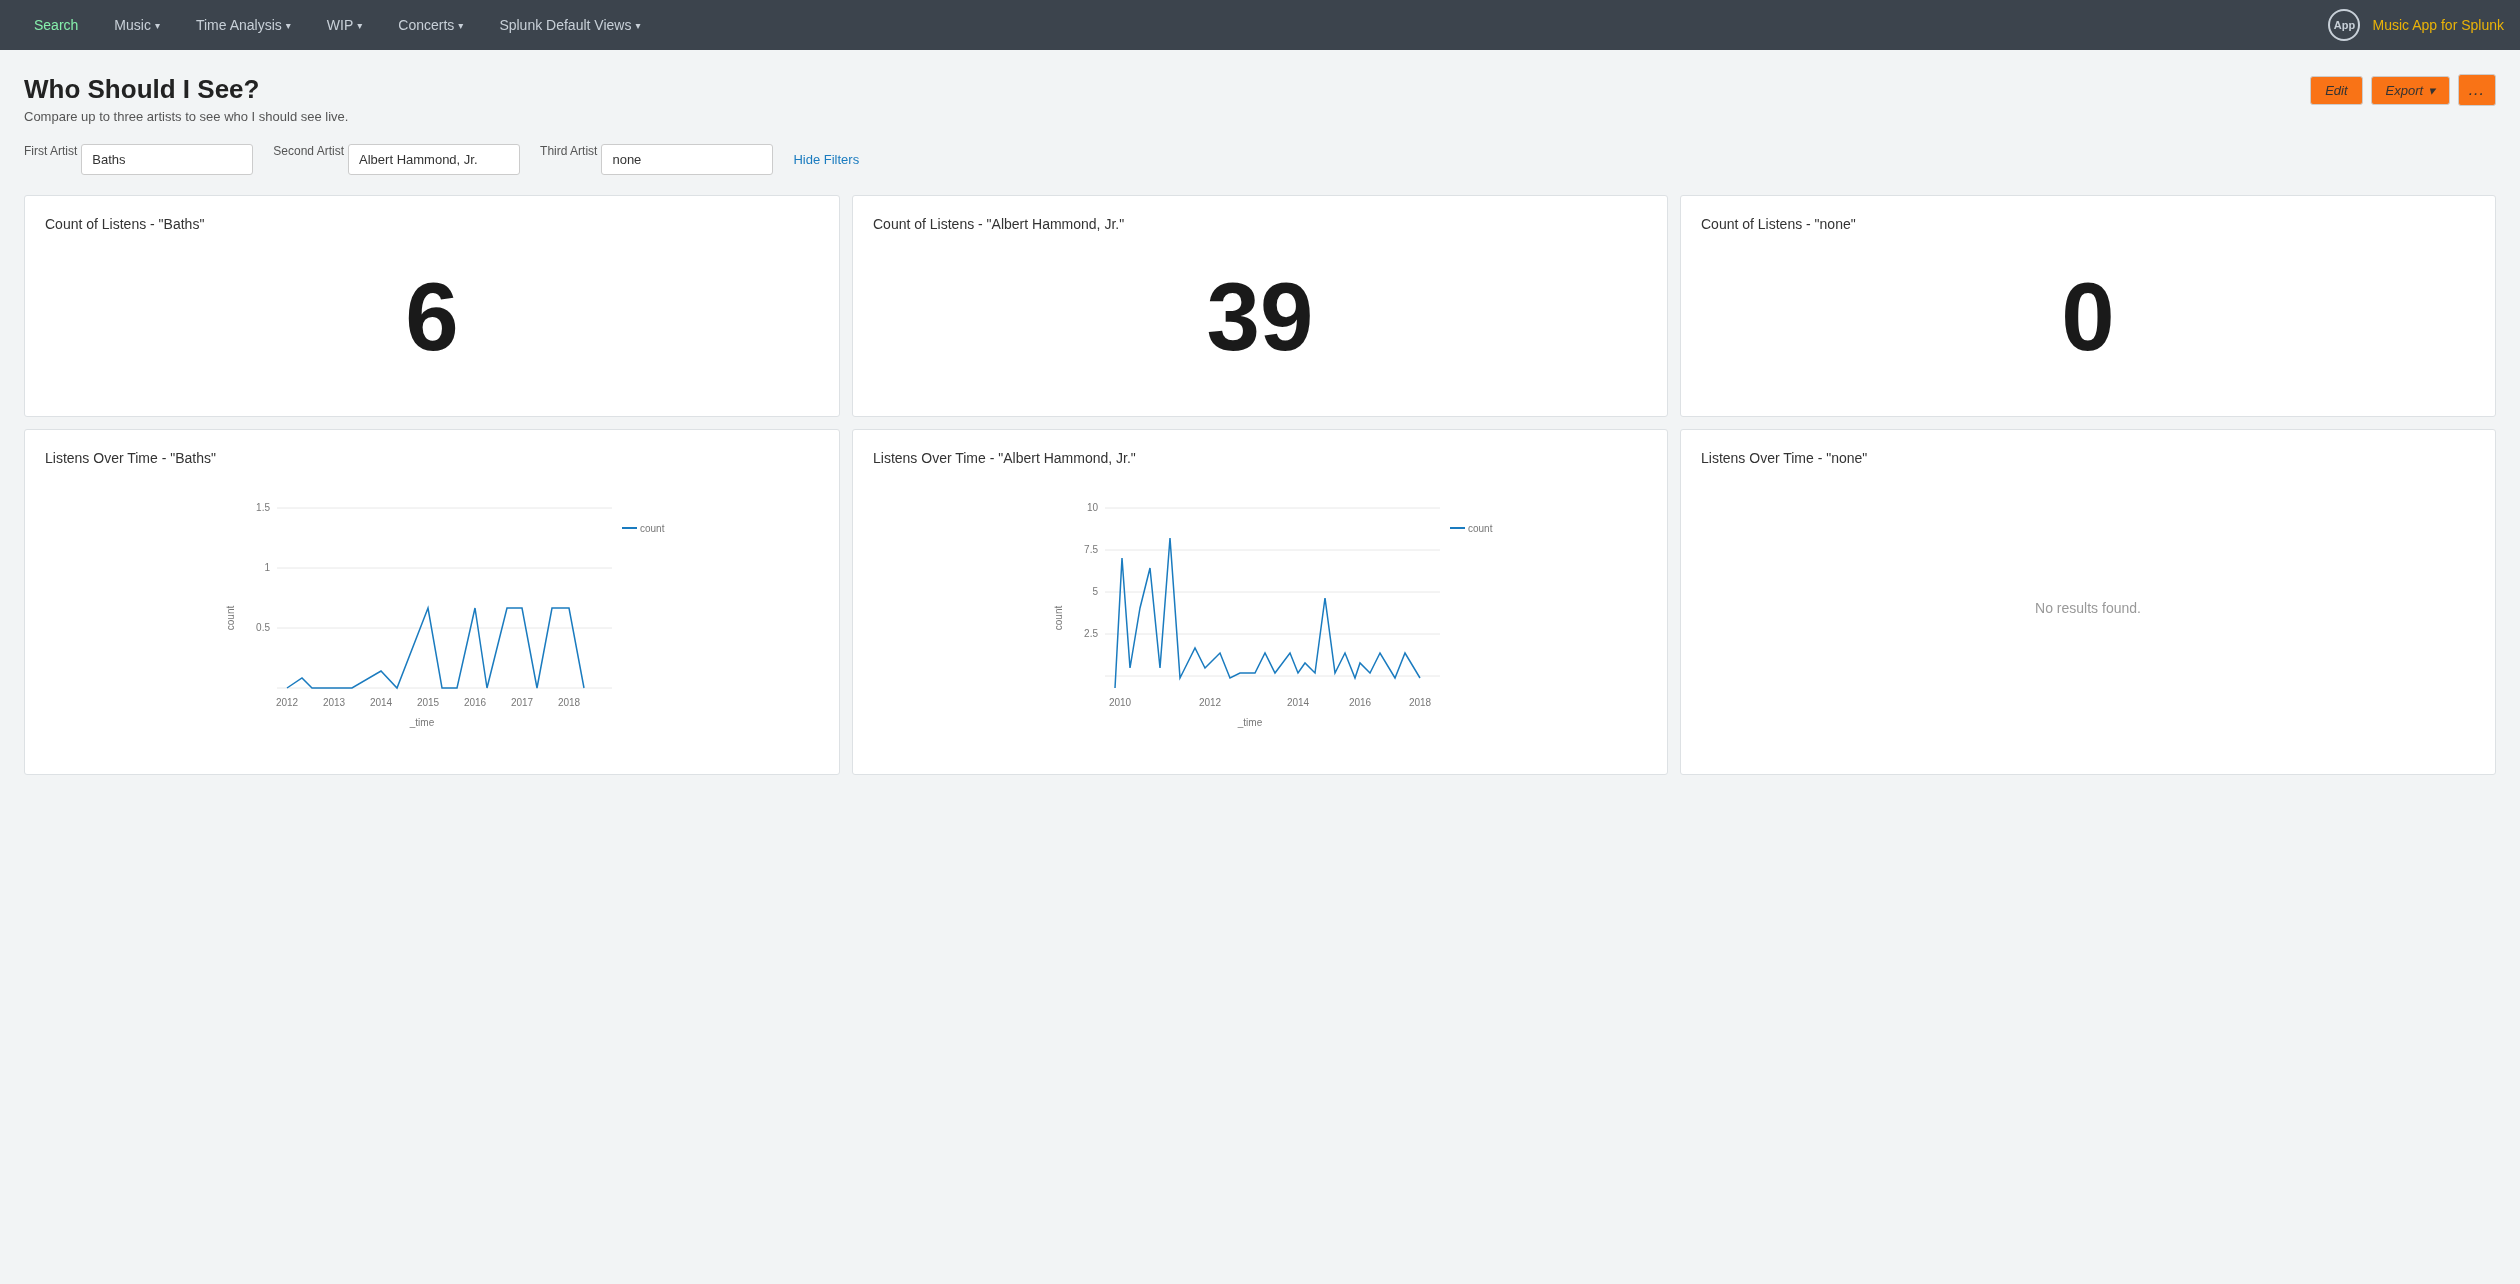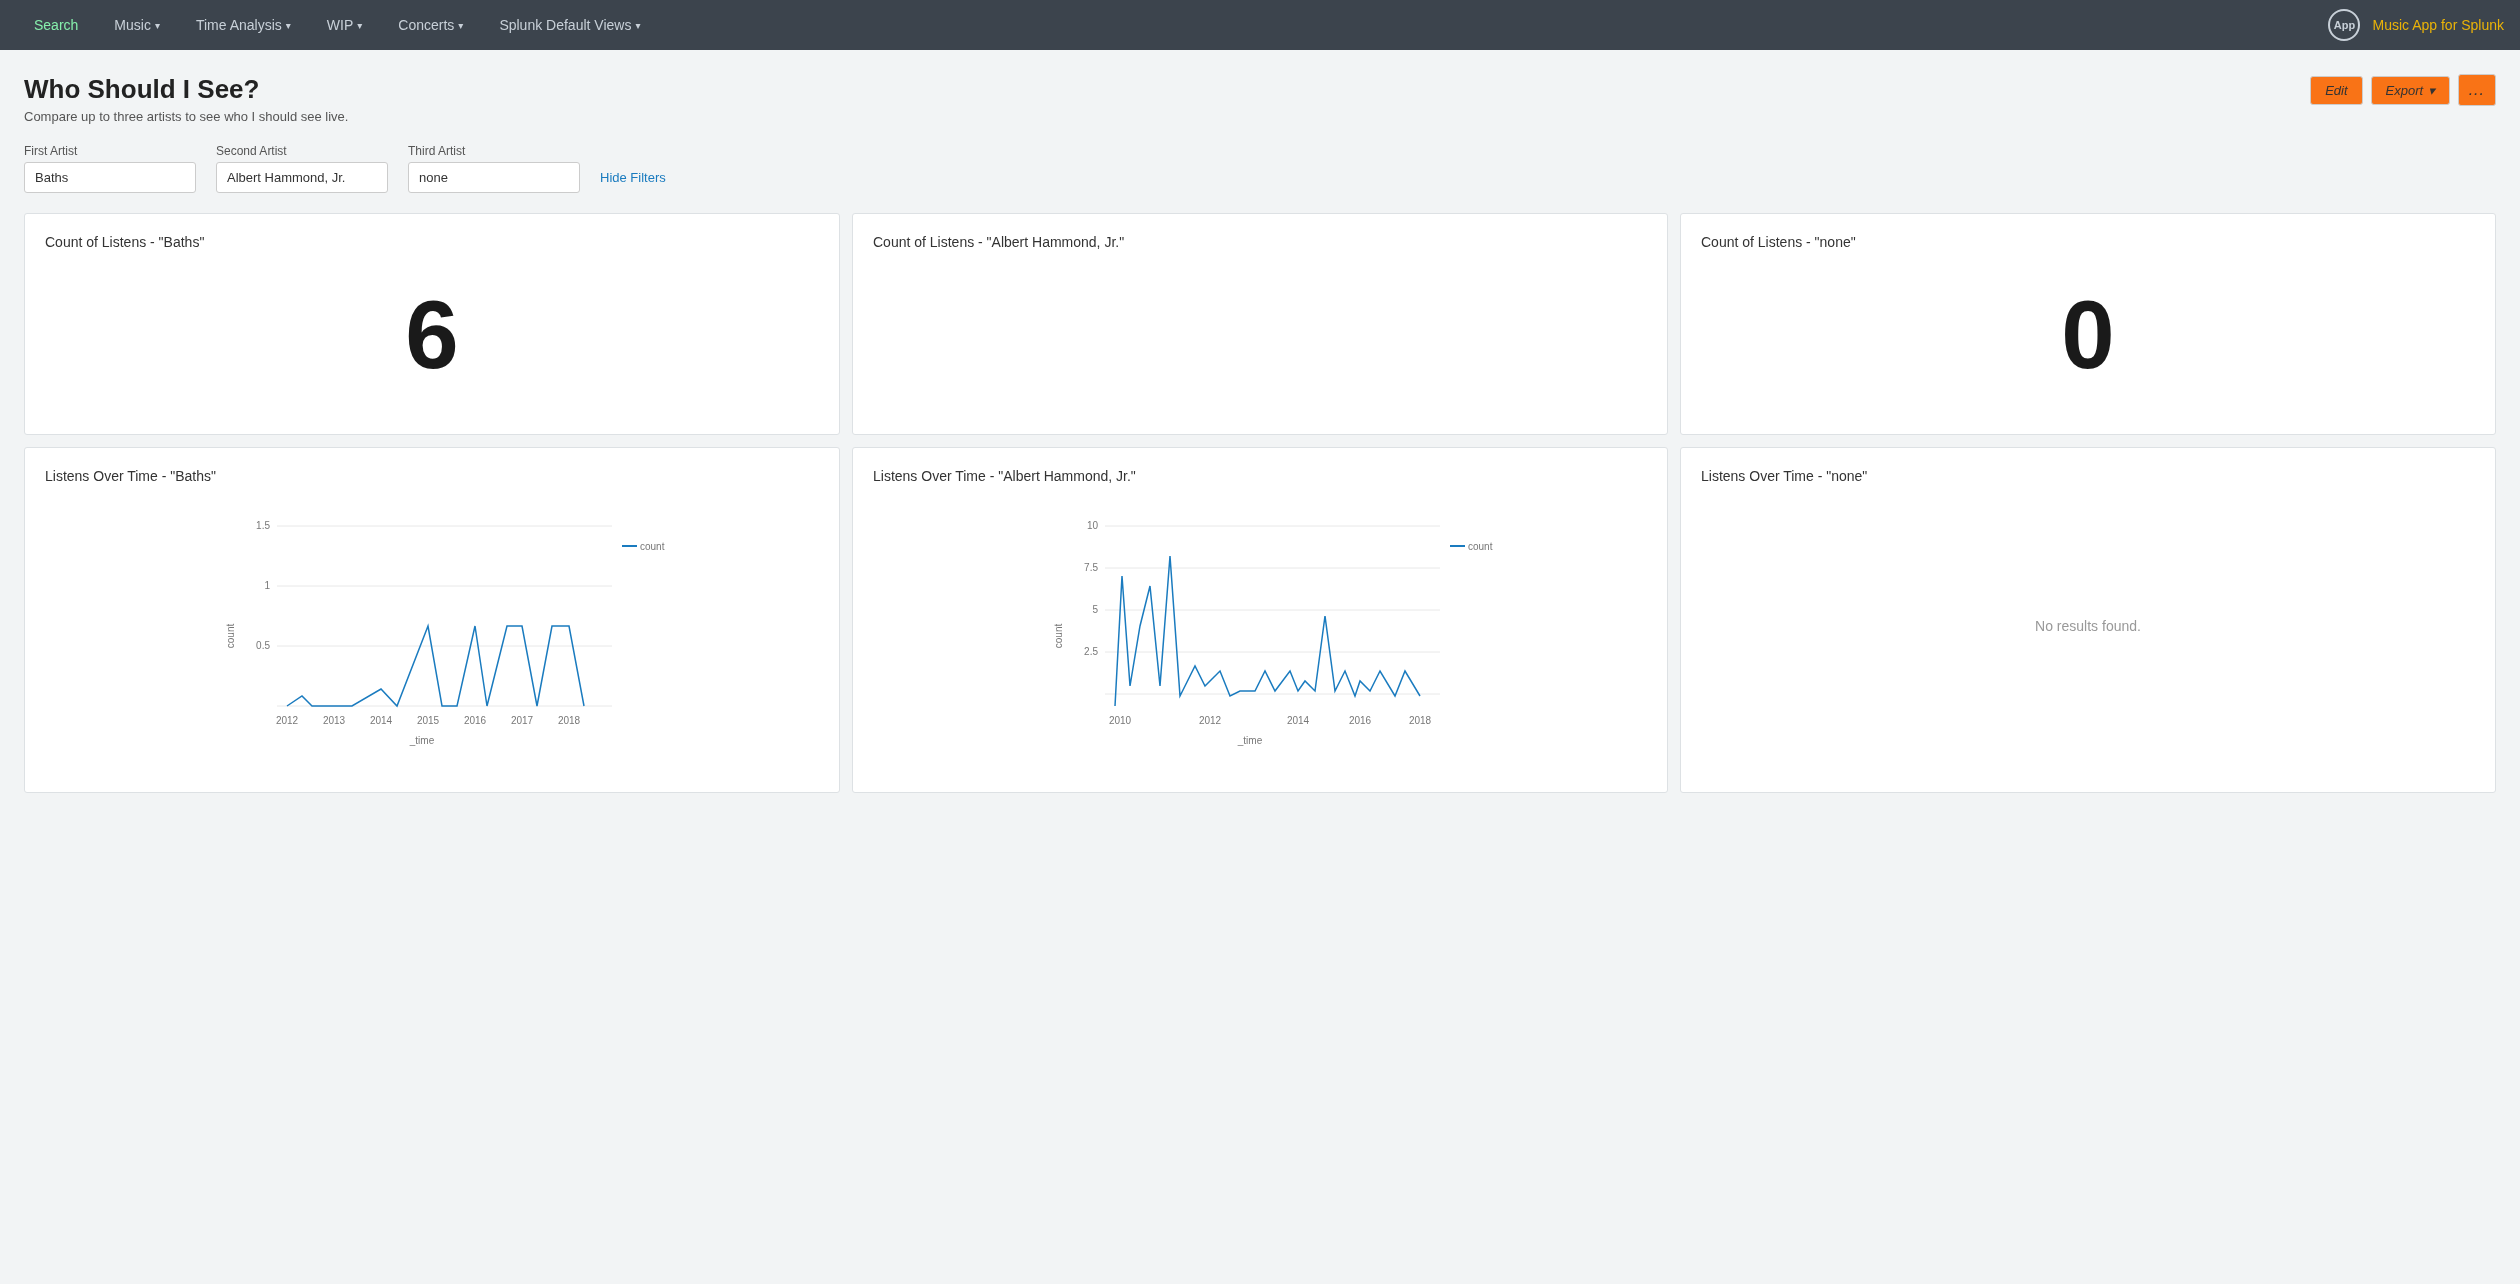"First Artist" .filter-group { flex-direction: column -> row }
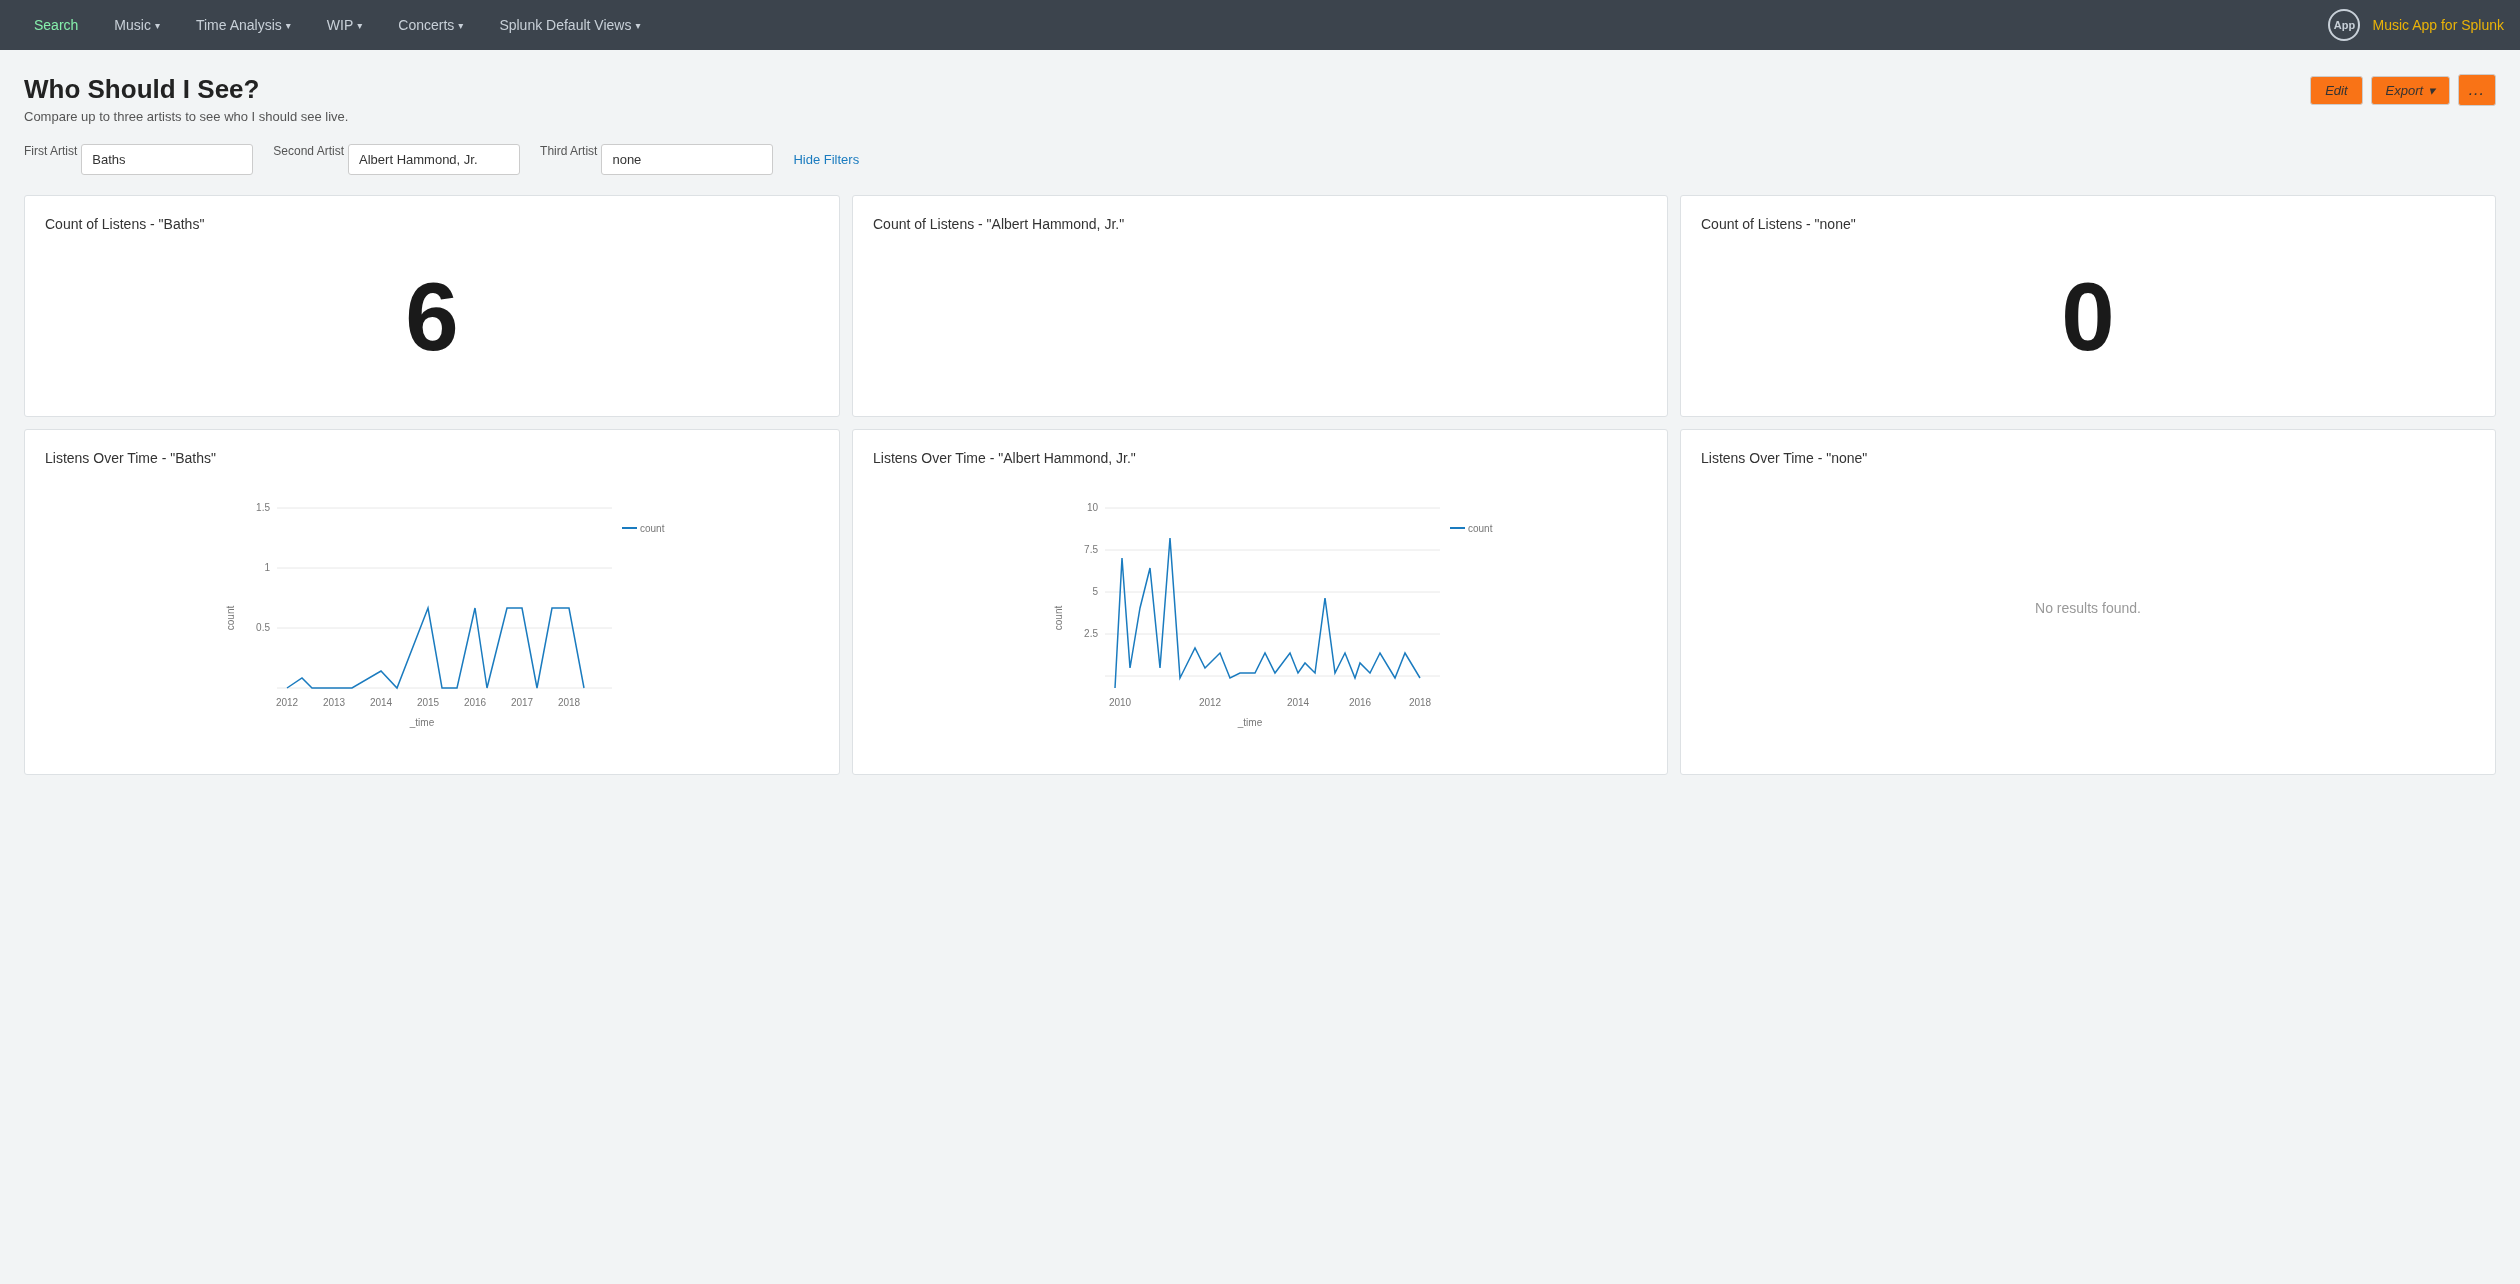"39" div.card-big-number { html: none -> <div>39</div> }
